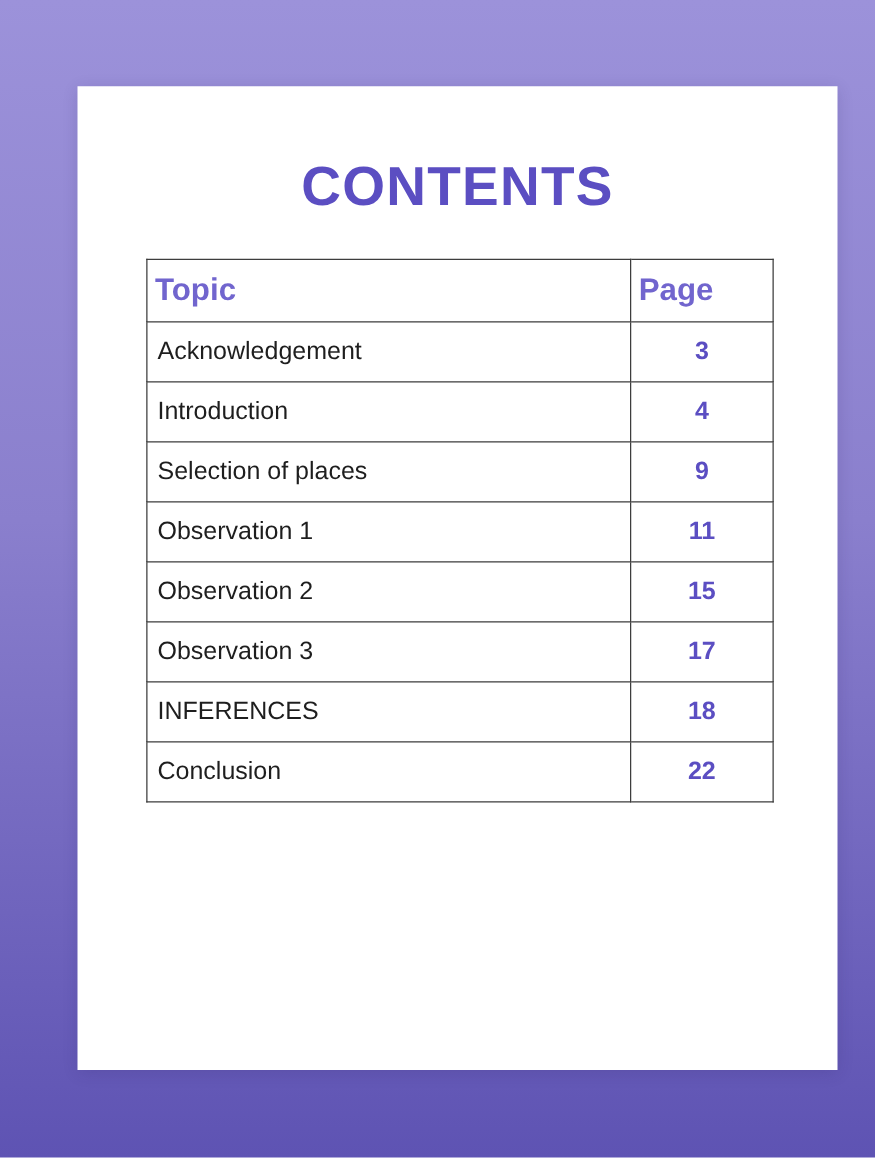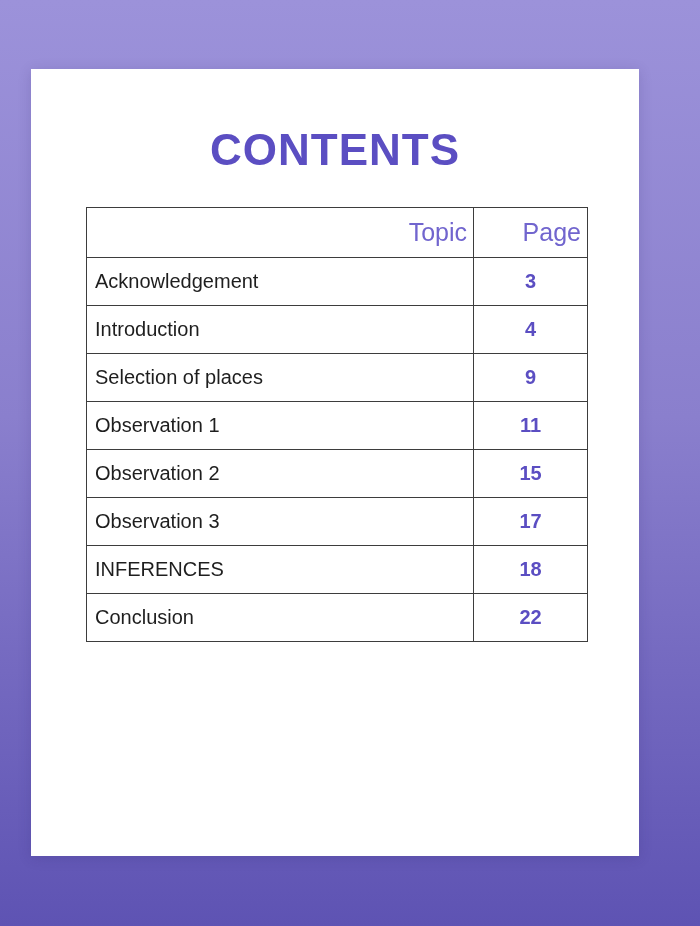"CONTENTS" .doc-card { left: 31px -> 62px }
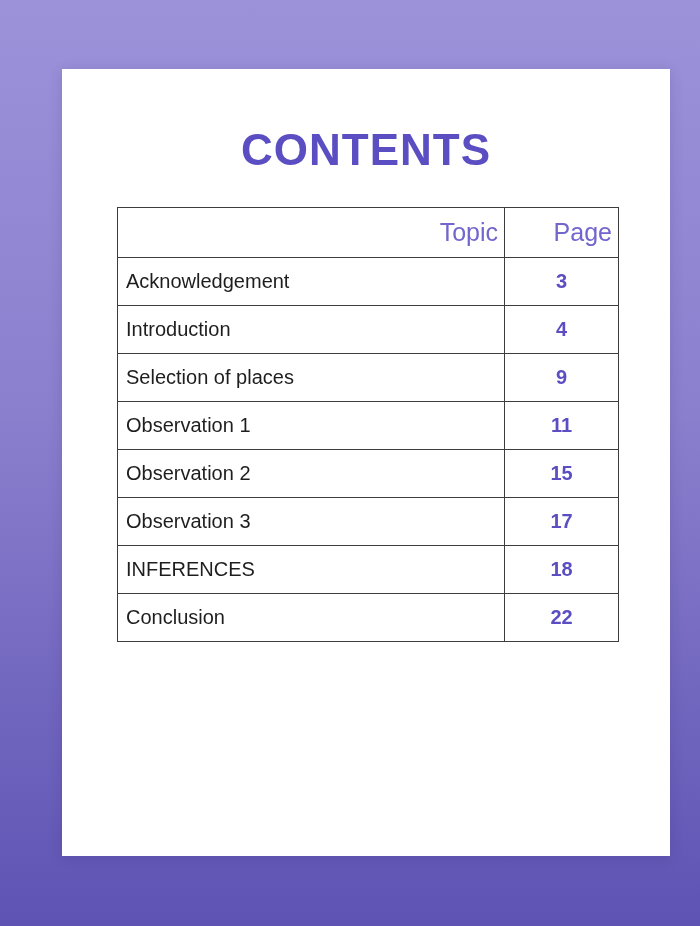"Topic" .toc-table th { font-weight: 400 -> 700; text-align: right -> left }
